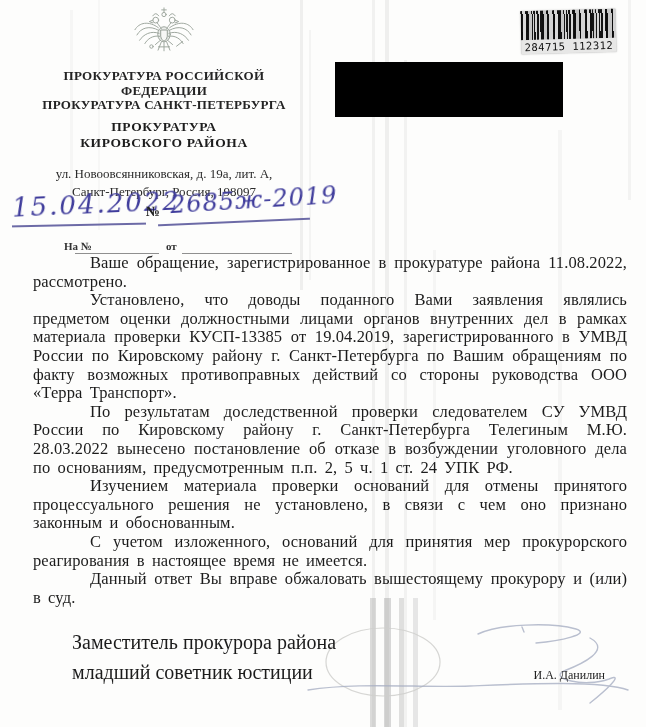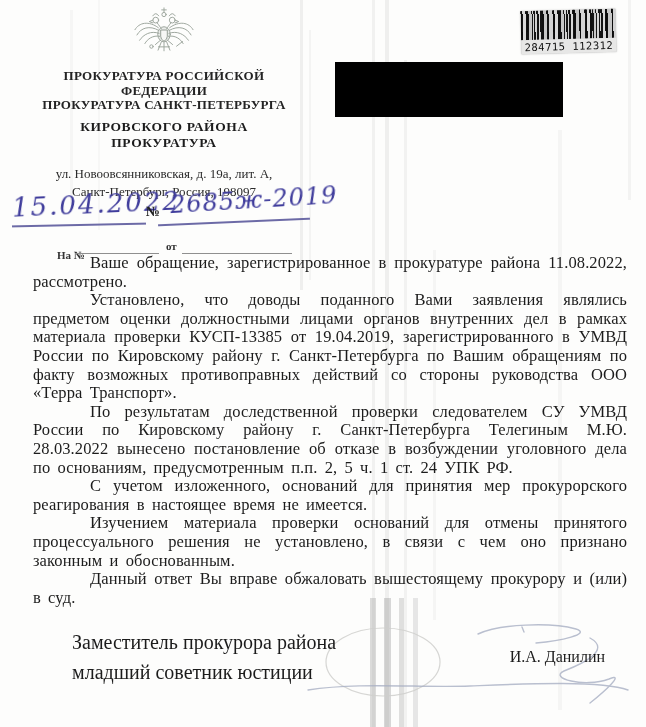"КИРОВСКОГО РАЙОНА" div.office-line { order: before "ПРОКУРАТУРА" -> after "ПРОКУРАТУРА" }
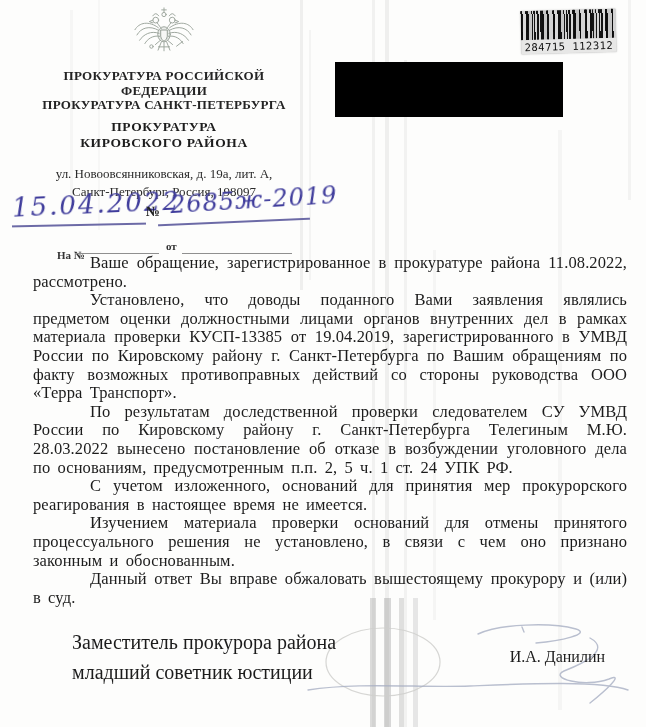"На №" .ref-na { left: 9px -> 16px; margin-top: 9px -> none }
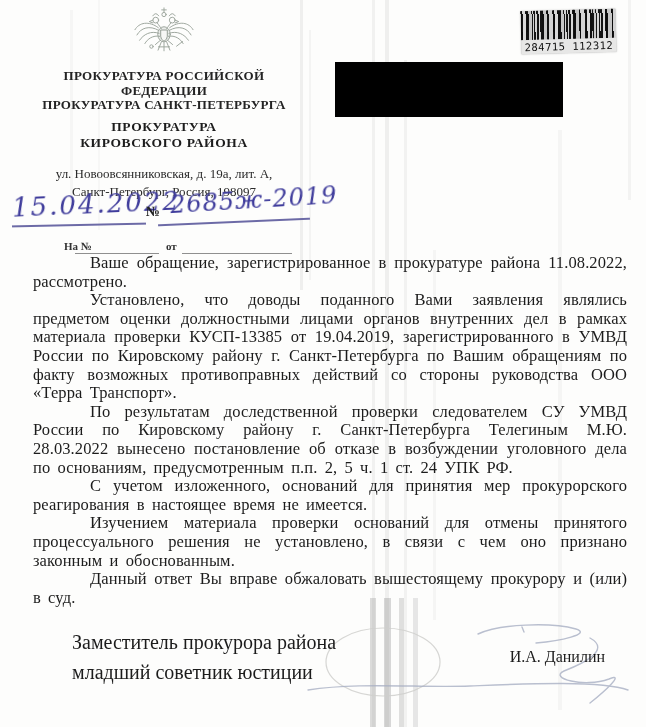"С учетом изложенного, оснований для" p { order: before "Изучением материала проверки оснований" -> after "Изучением материала проверки оснований" }
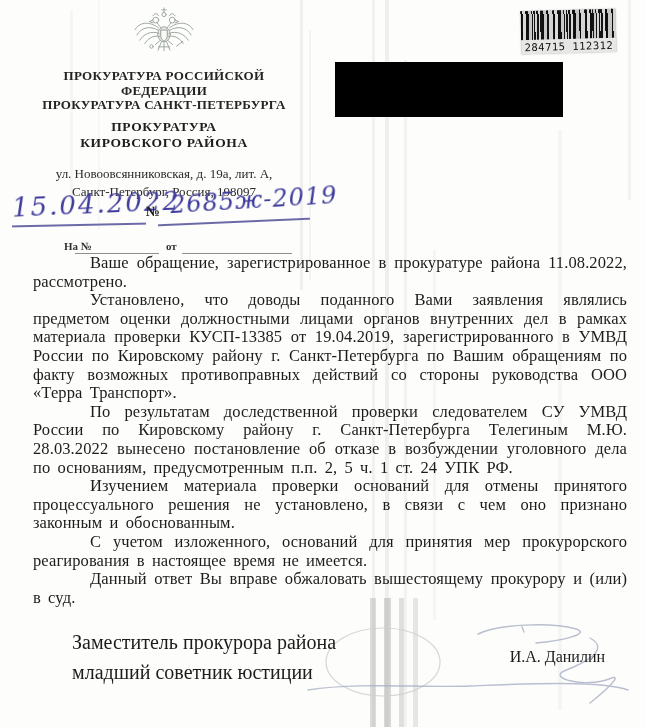"И.А. Данилин" .sig-name { font-size: 16px -> 12px; top: 648px -> 668px }
